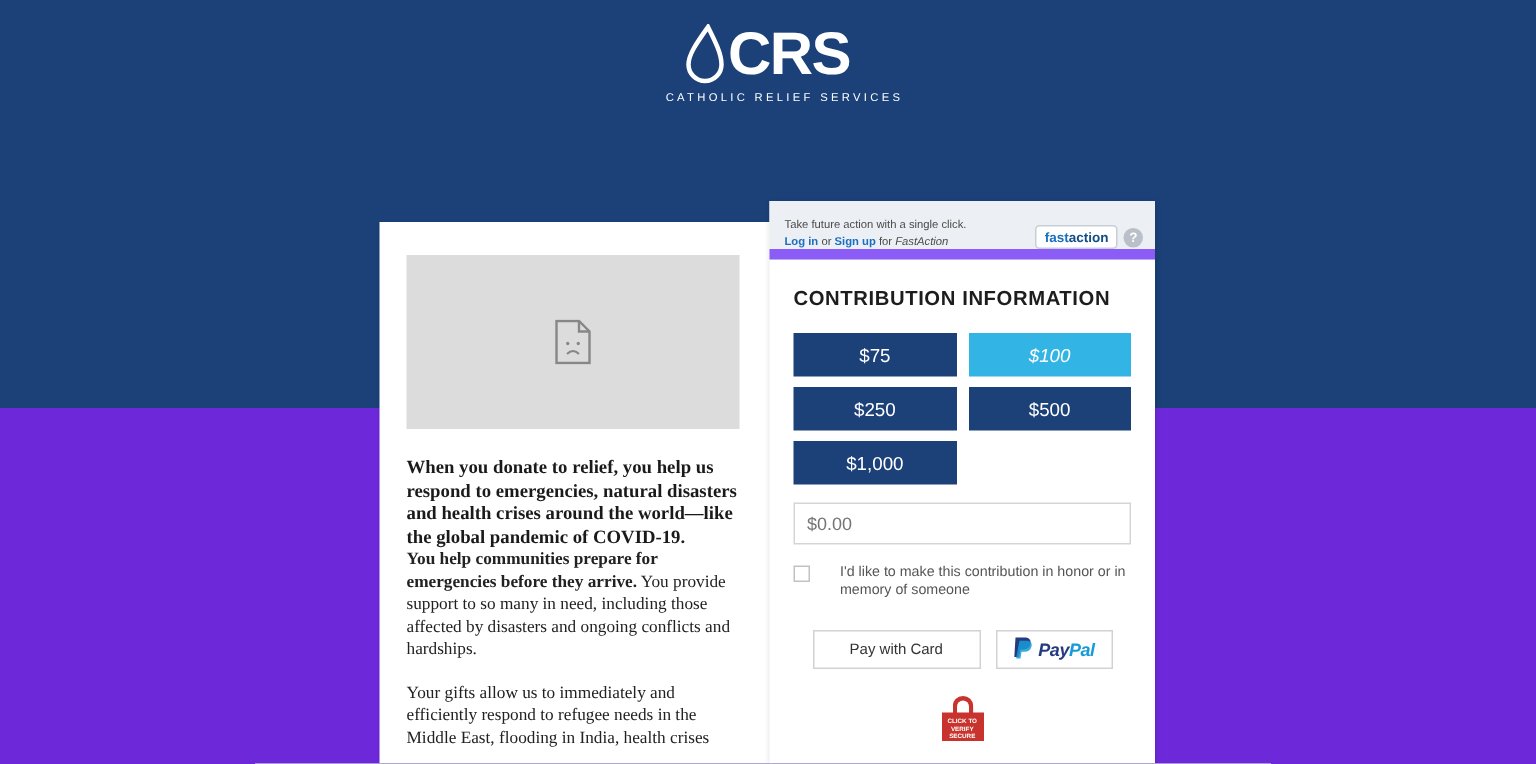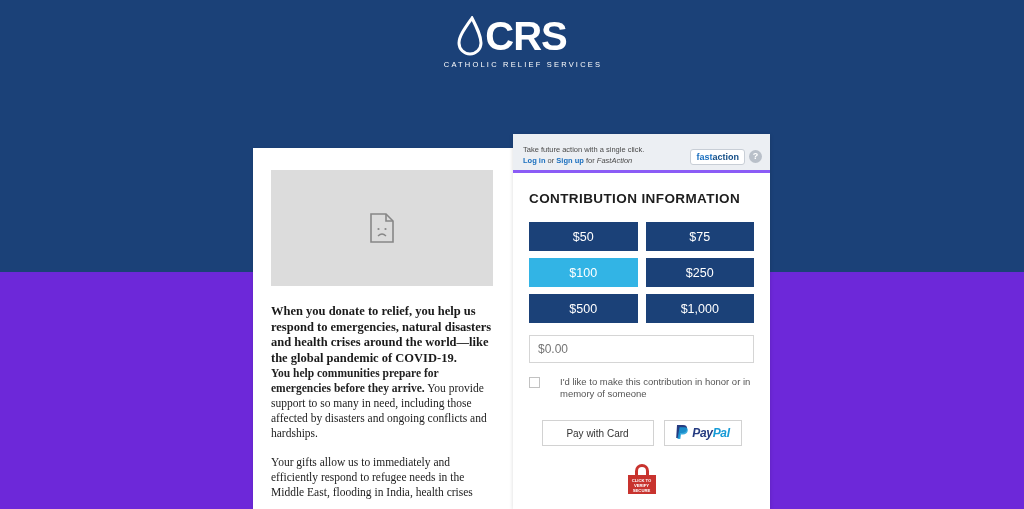"Take future action with a" .fastaction-bar { align-items: center -> flex-end; border-bottom: 3px solid #8b5cf6 -> 7px solid #8b5cf6 }
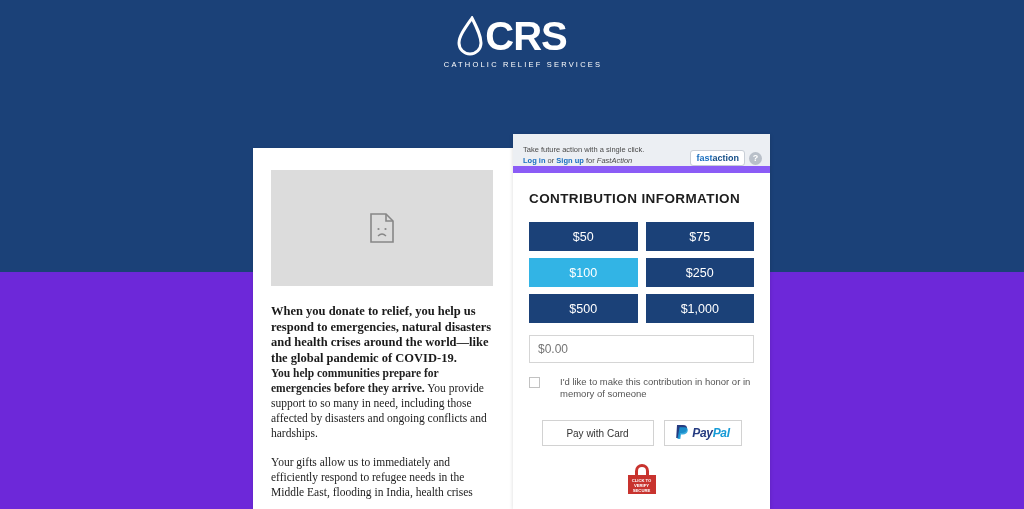"$50" button.amount-btn { html: <button>$50</button> -> none }
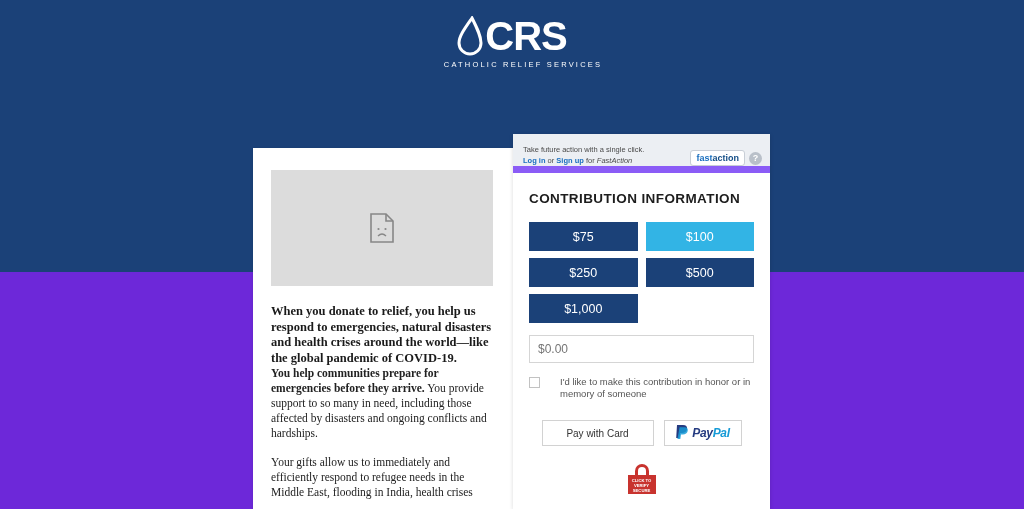"$100" .amount-btn.selected { font-style: none -> italic }
